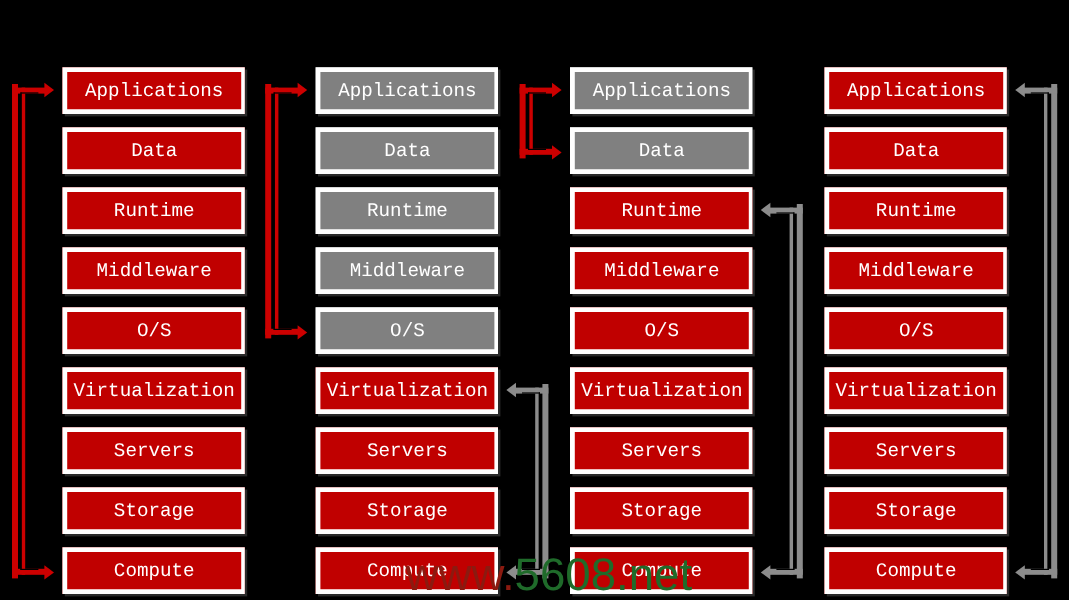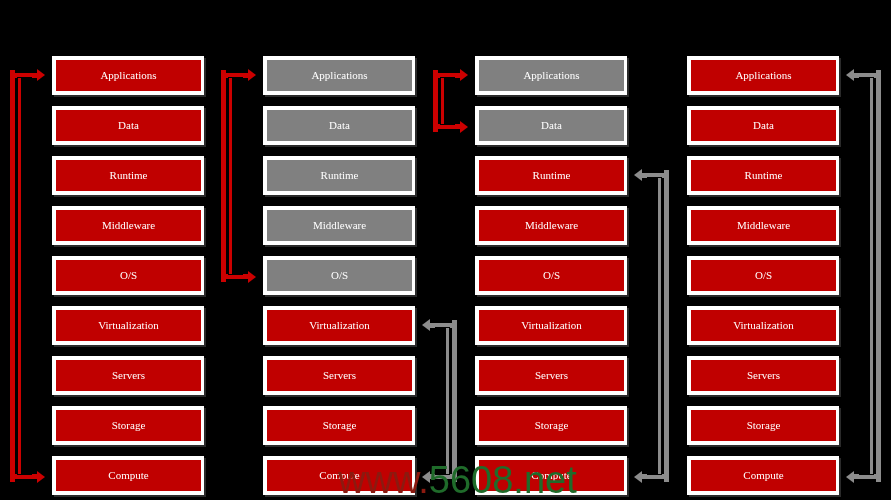"Applications" .layer-box .box-label { font-family: Liberation Serif, serif -> Liberation Mono, monospace; font-size: 11px -> 16px }
